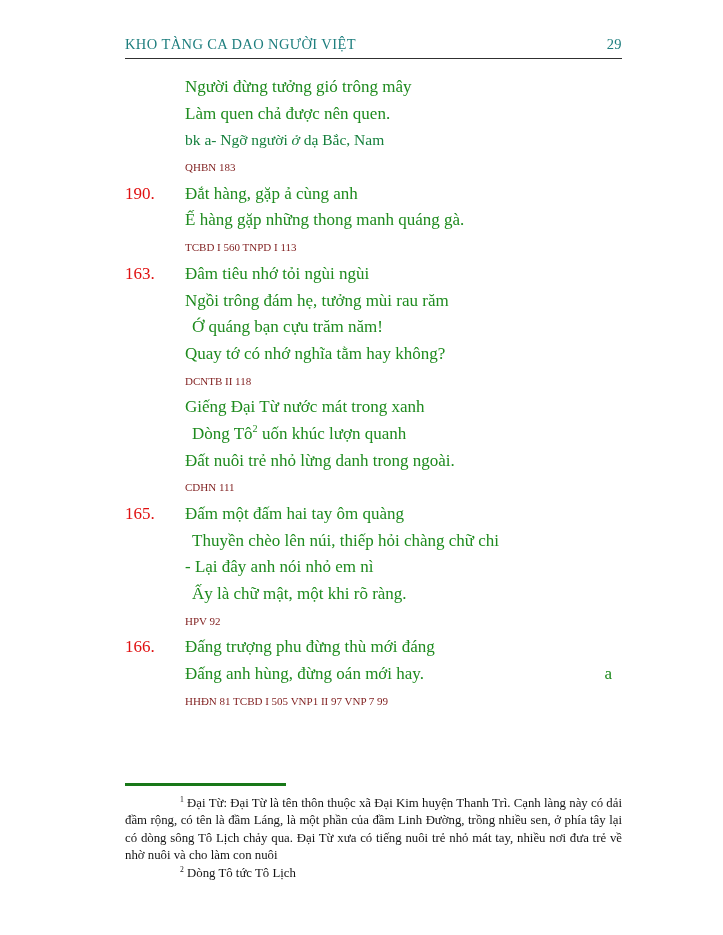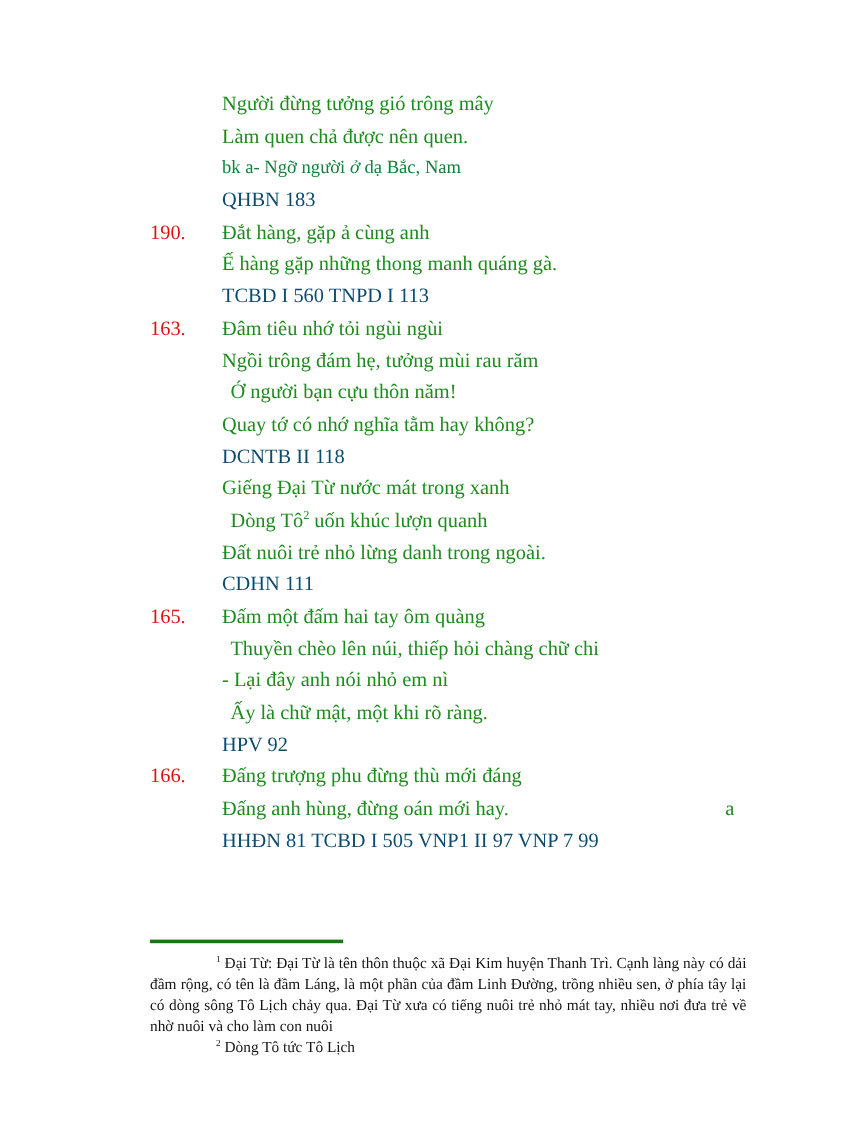"KHO TÀNG CA DAO NGƯỜI" div.header { html: none -> <div> <span>KHO TÀNG CA DAO NGƯỜI VIỆT</span> <span>29</span> </div> }
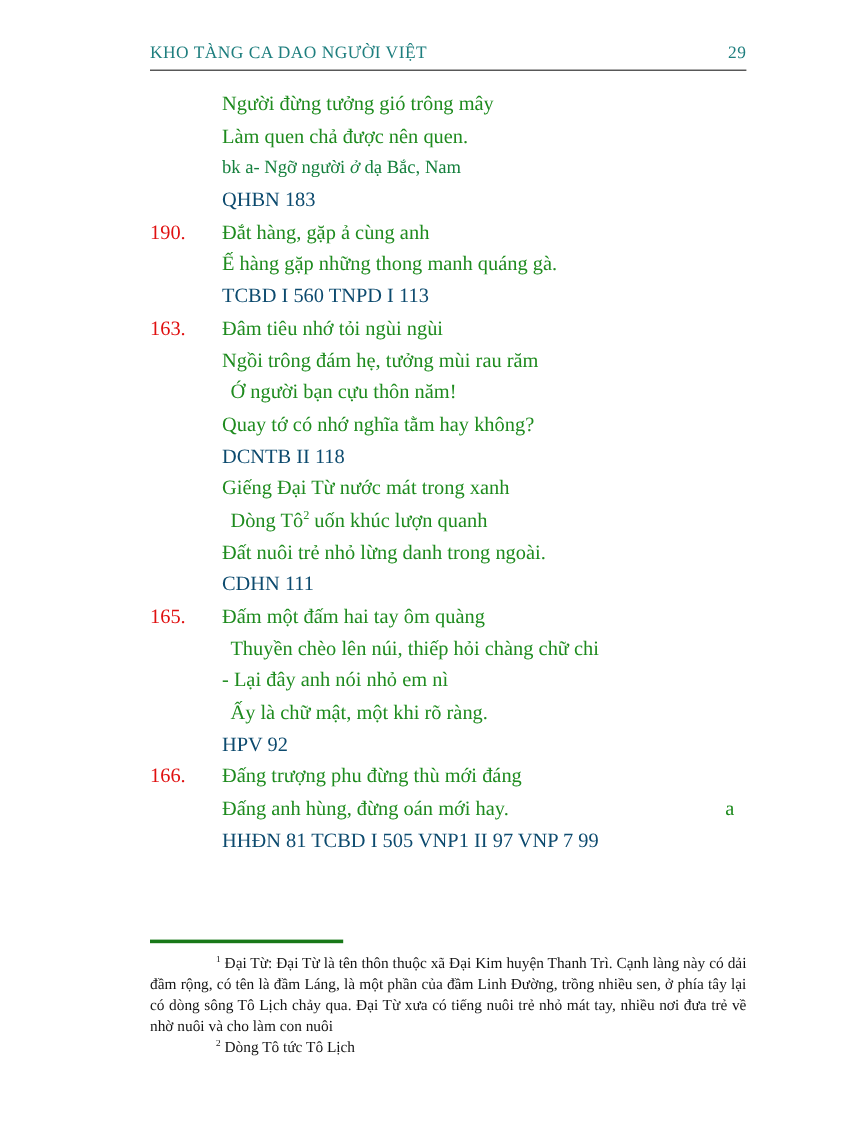"QHBN 183" .line.refs { color: #0c4a6e -> #7f1d1d; font-size: 17px -> 11px }
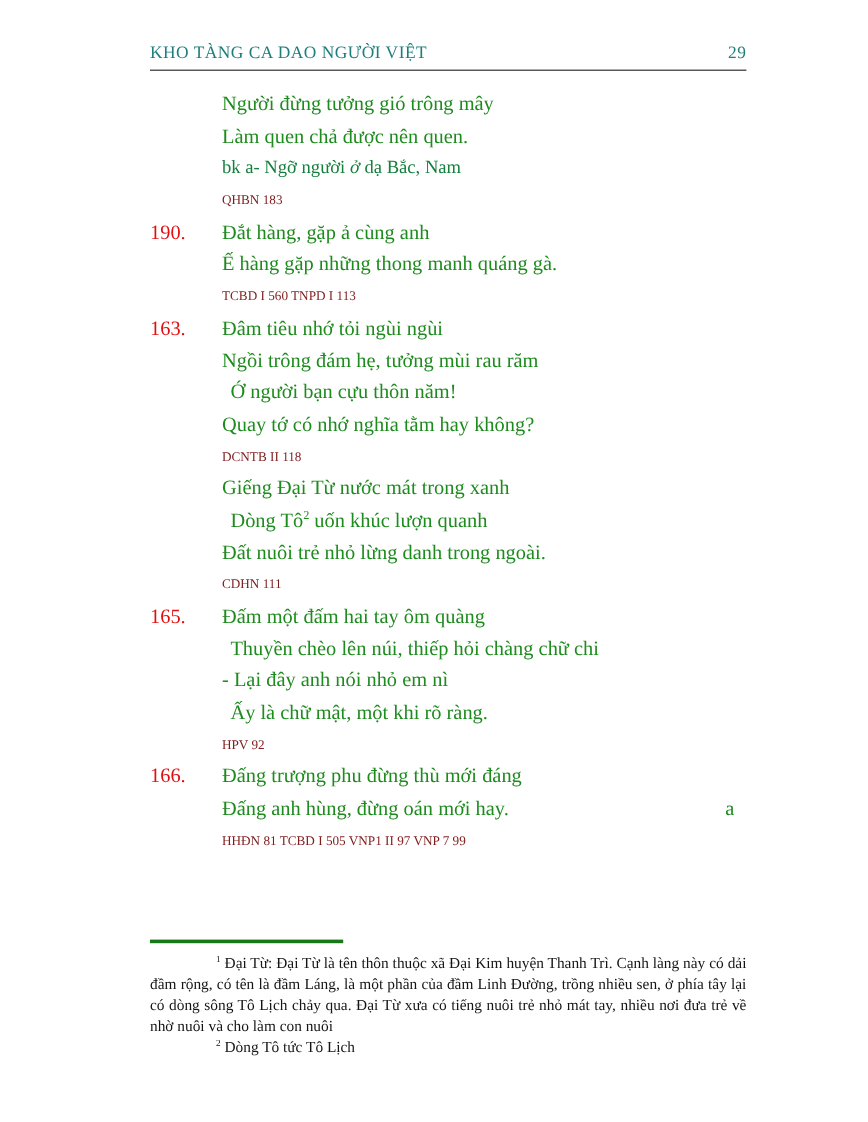"Ớ người bạn cựu thôn" span { text: người bạn cựu thôn -> quáng bạn cựu trăm }
